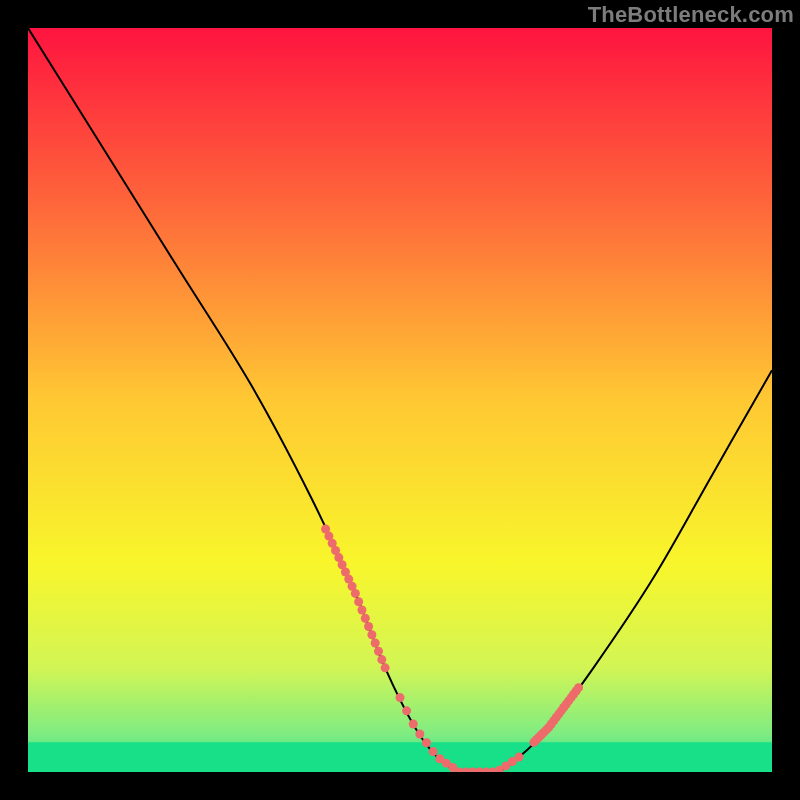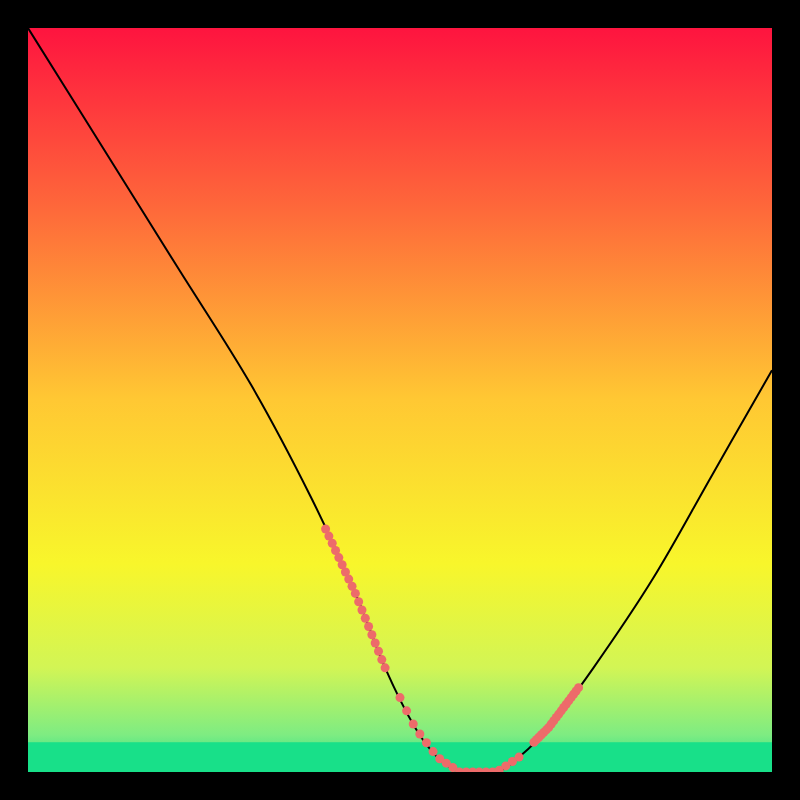"TheBottleneck.com" div.watermark { html: none -> <div>TheBottleneck.com</div> }
